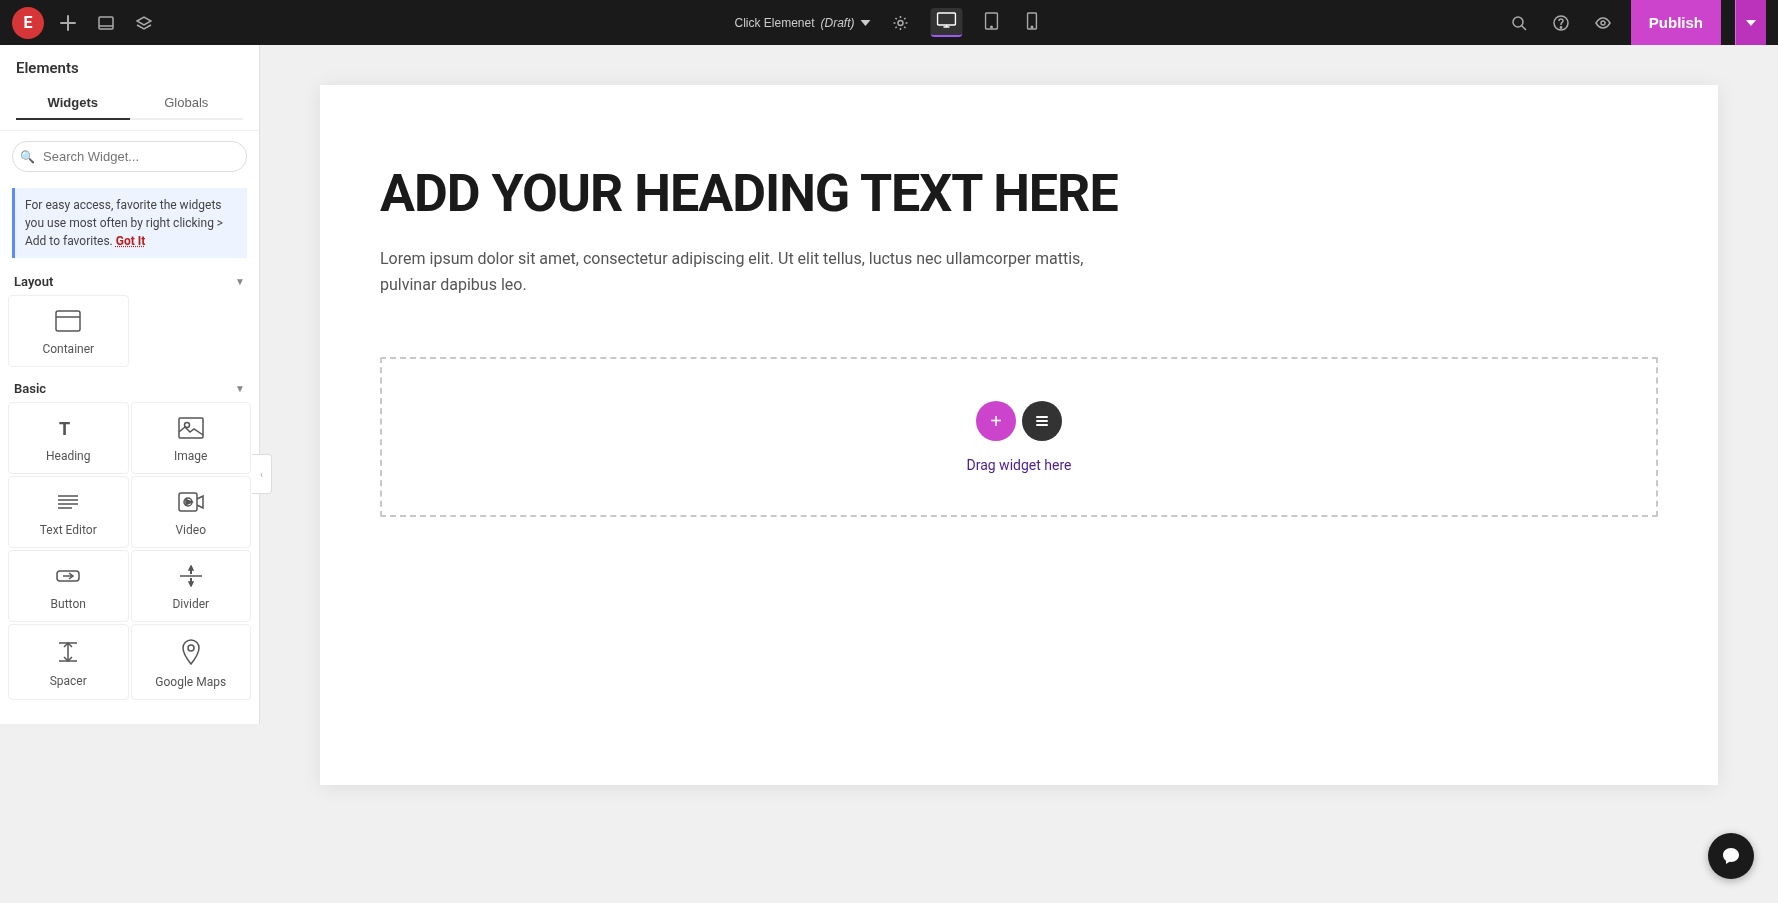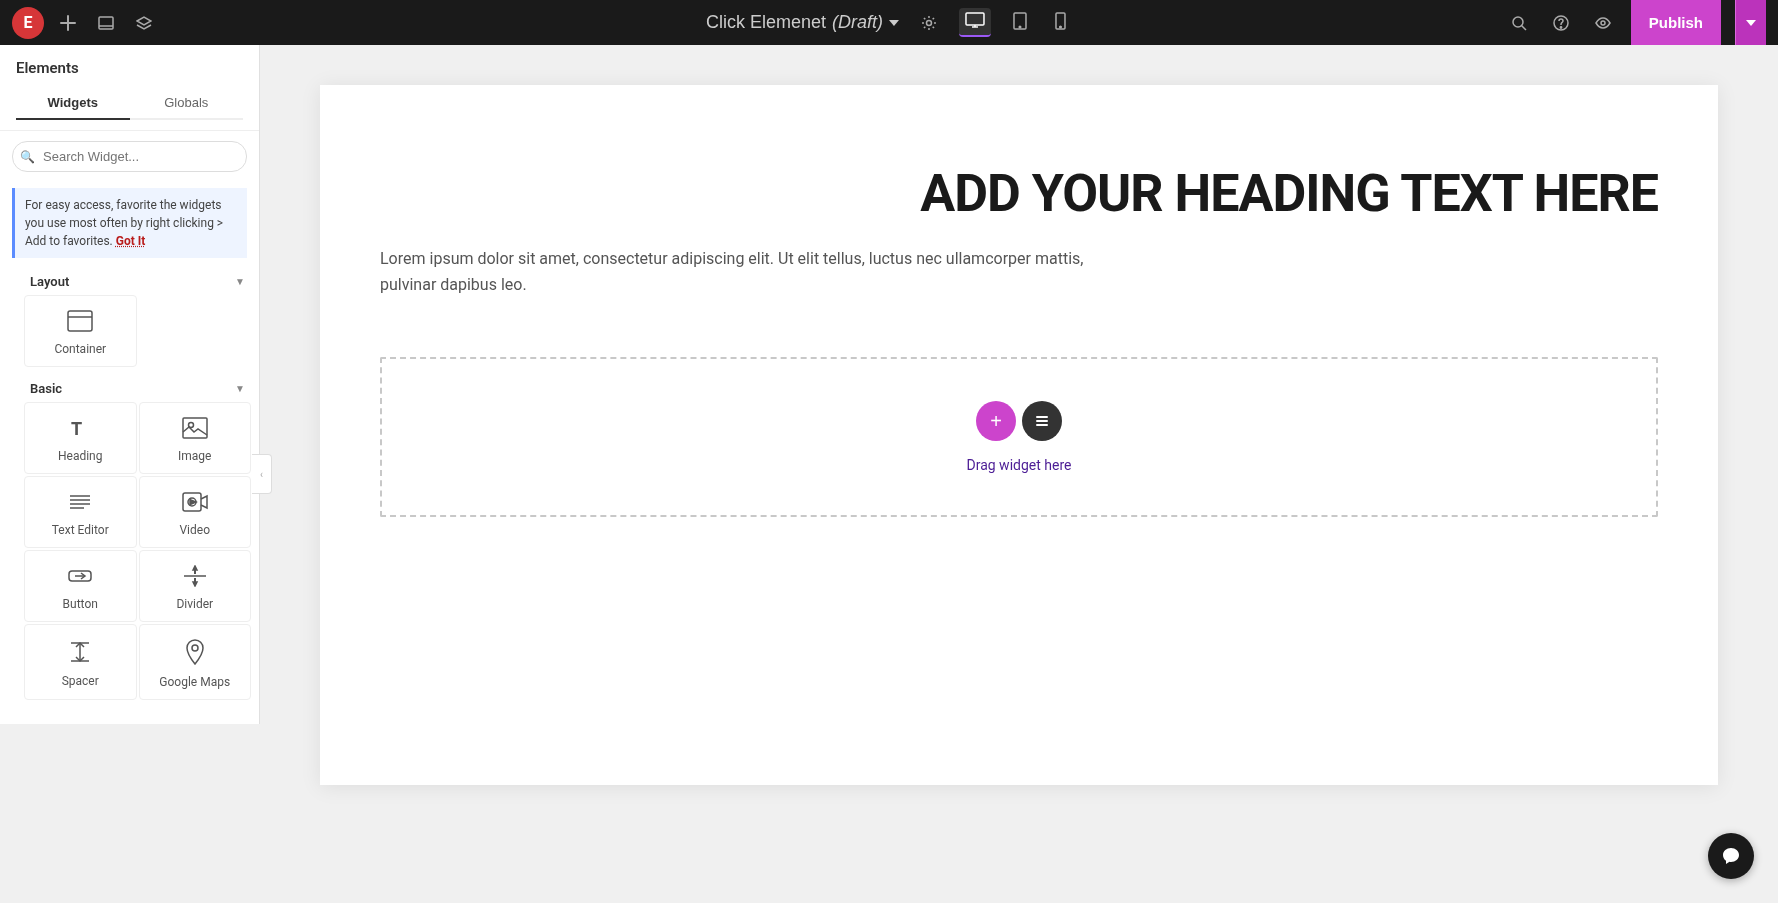"Click Elemenet" .page-title-btn { font-size: 18px -> 12px }
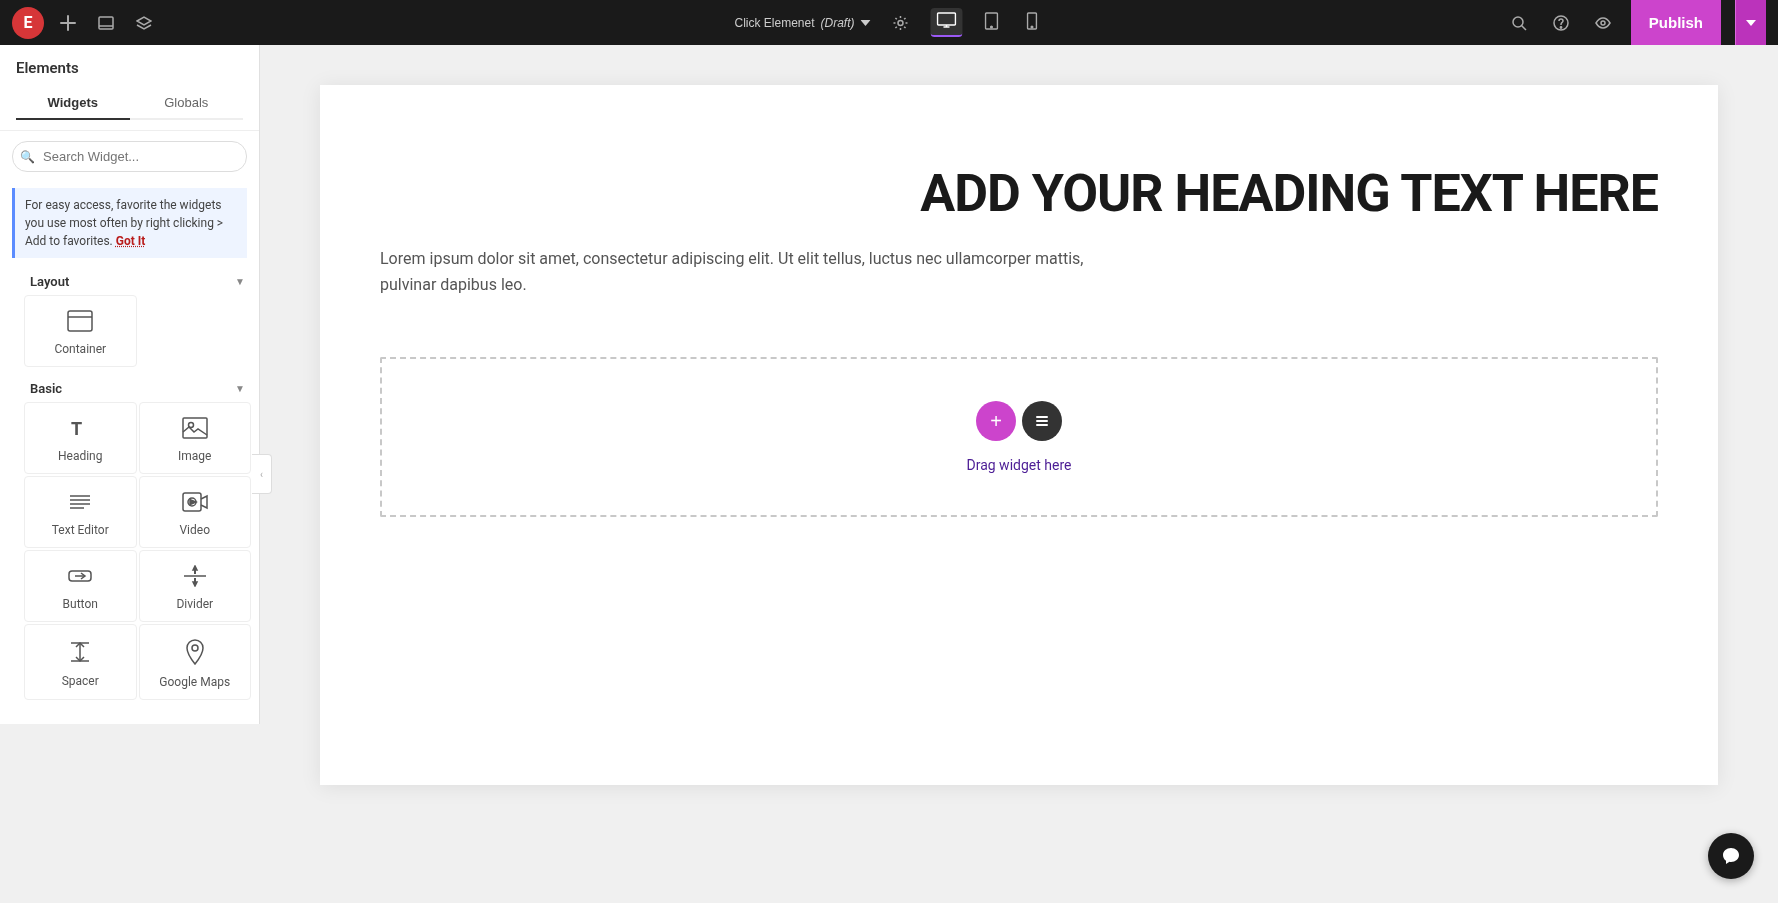"ADD YOUR HEADING TEXT HERE" .heading-text { text-align: right -> none }
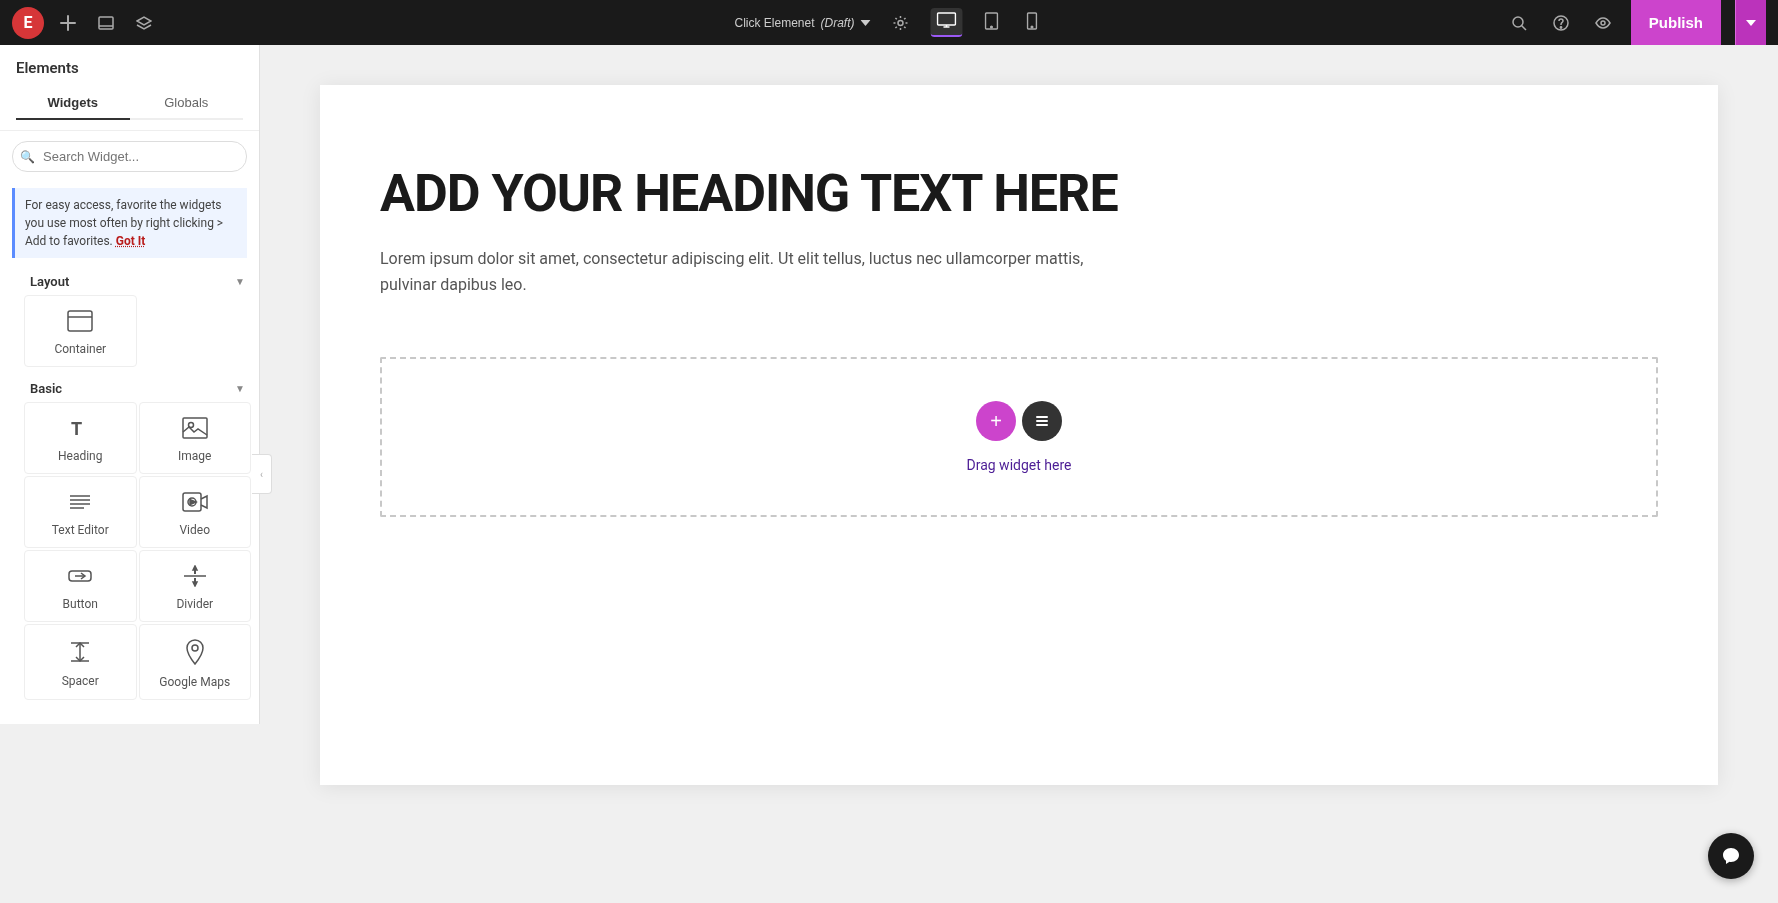"Layout" .sidebar-scroll { margin-left: 16px -> none }
